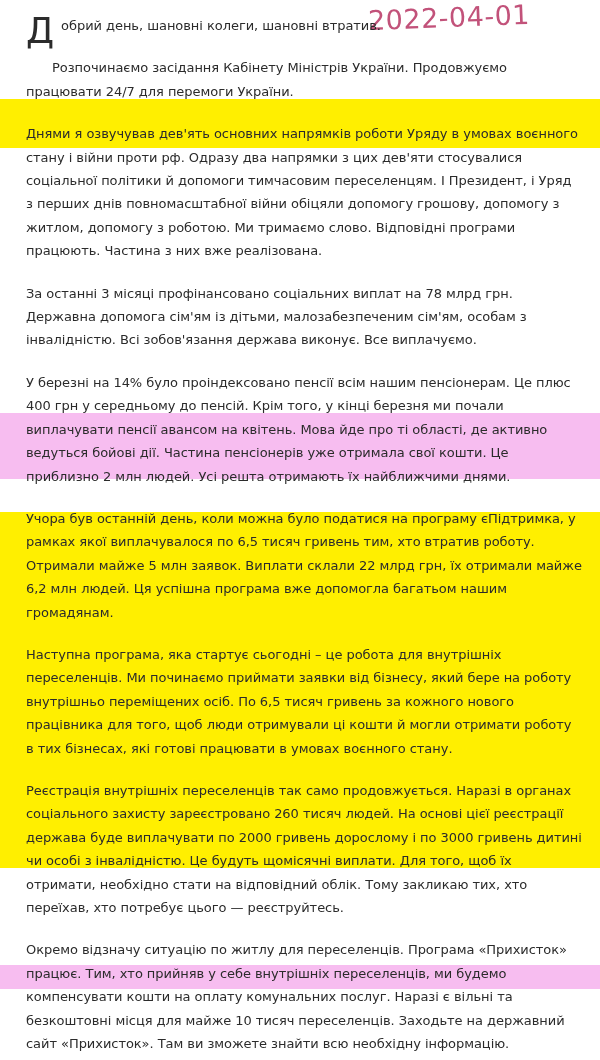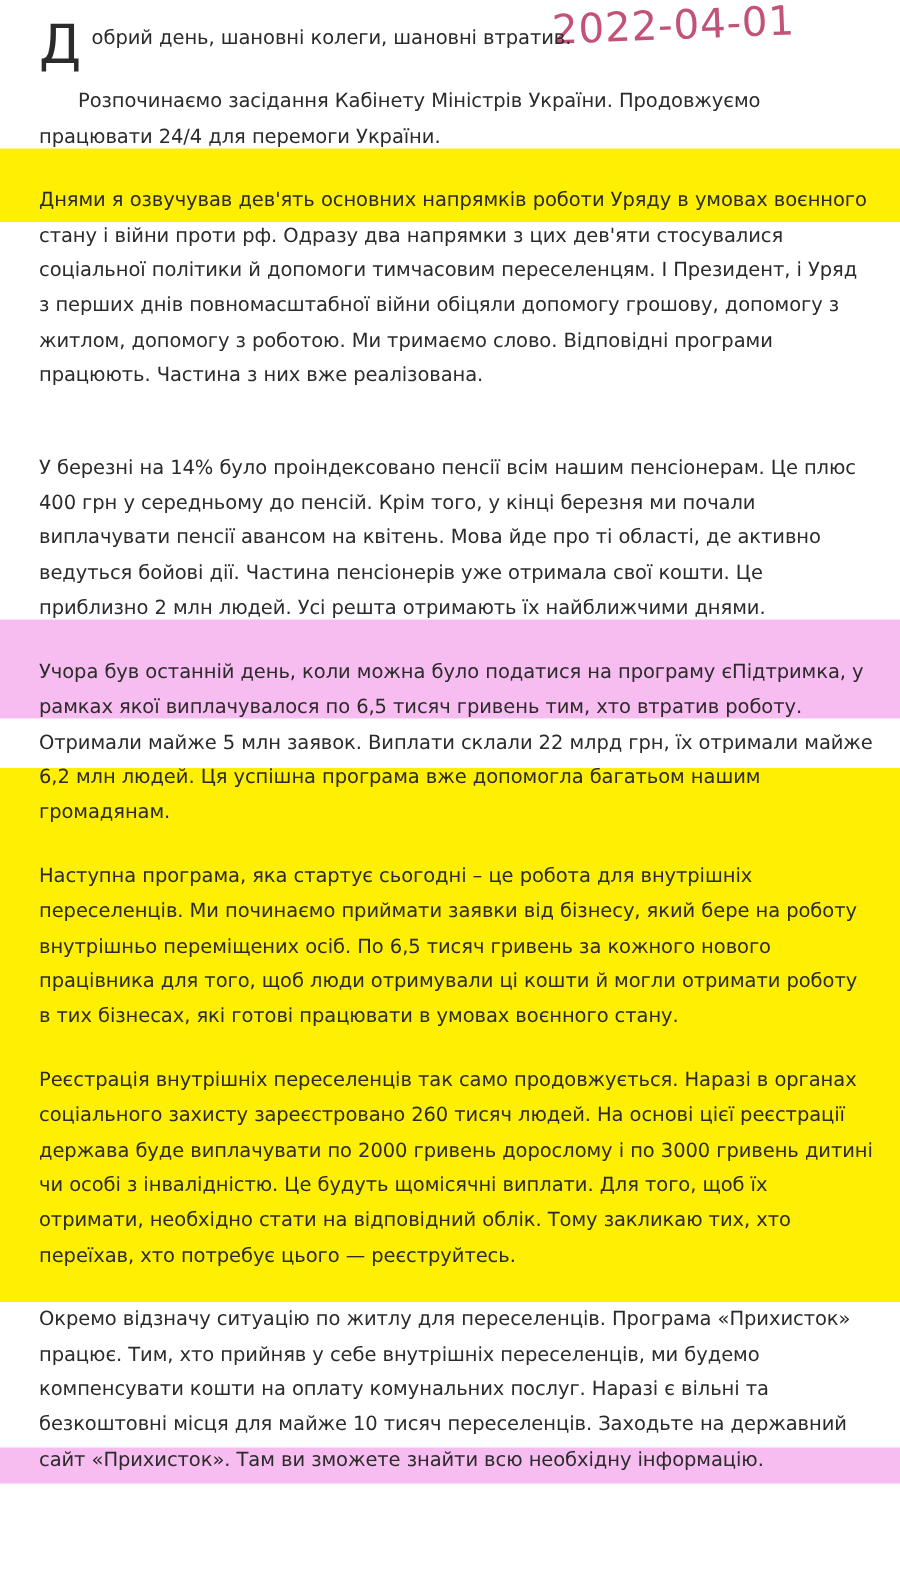"Розпочинаємо засідання Кабінету" span { text: 24/4 -> 24/7 }
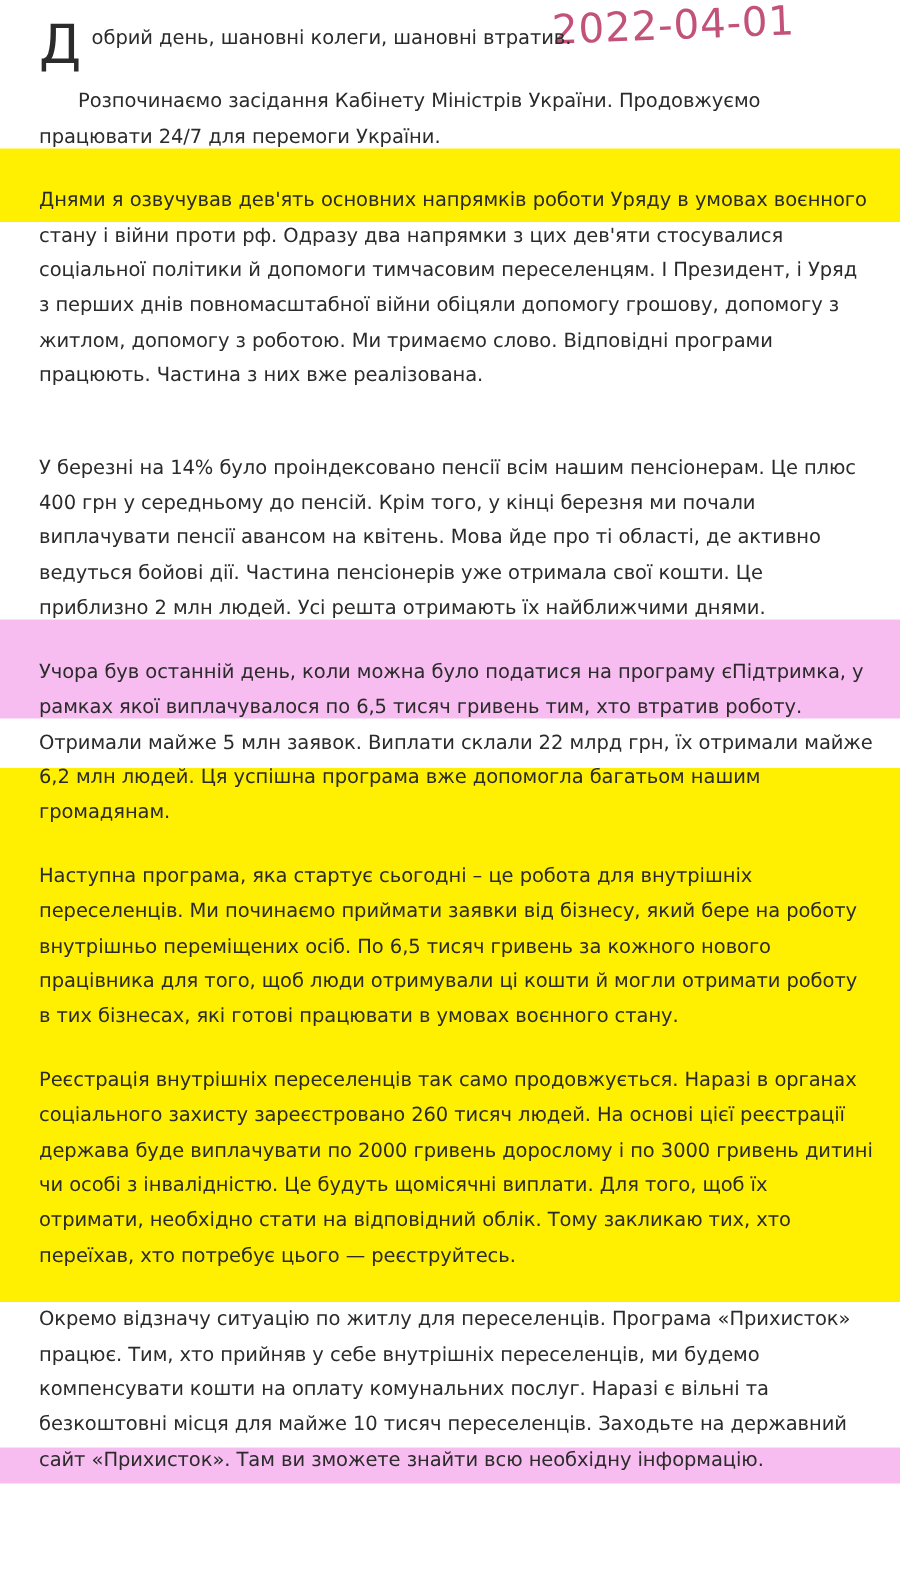"За останні 3 місяці профінансовано" p.para { html: none -> <p><span>За останні 3 місяці профінансовано соціальних виплат на 78 млрд грн. Державна допомога сім'ям із дітьми, малозабезпеченим сім'ям, особам з інвалідністю. Всі зобов'язання держава виконує. Все виплачуємо.</span></p> }
